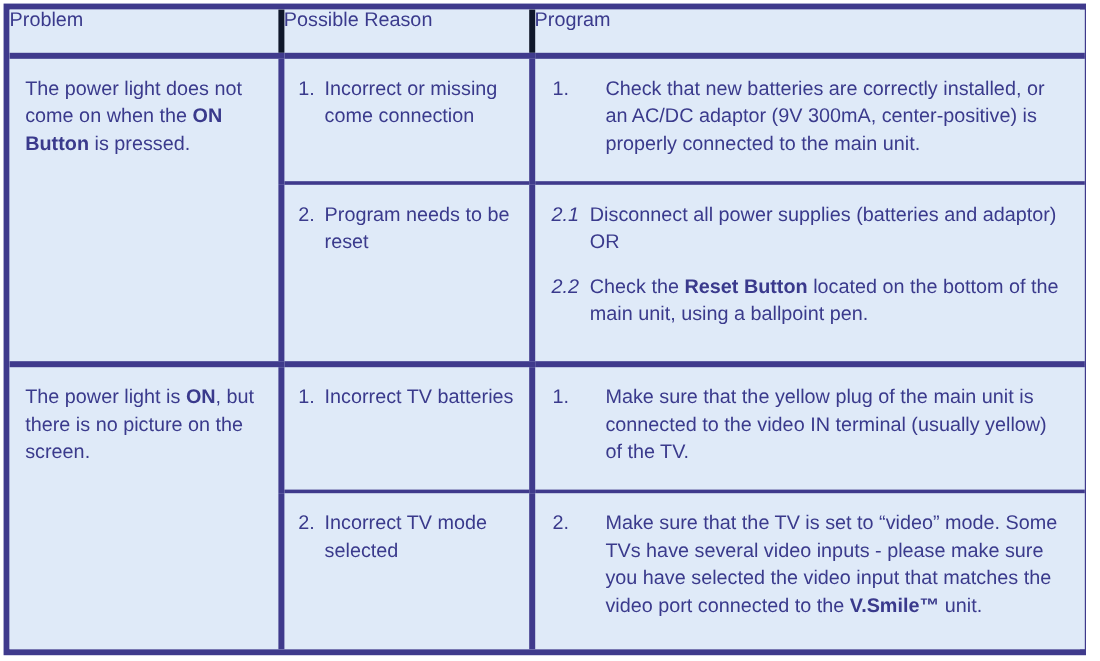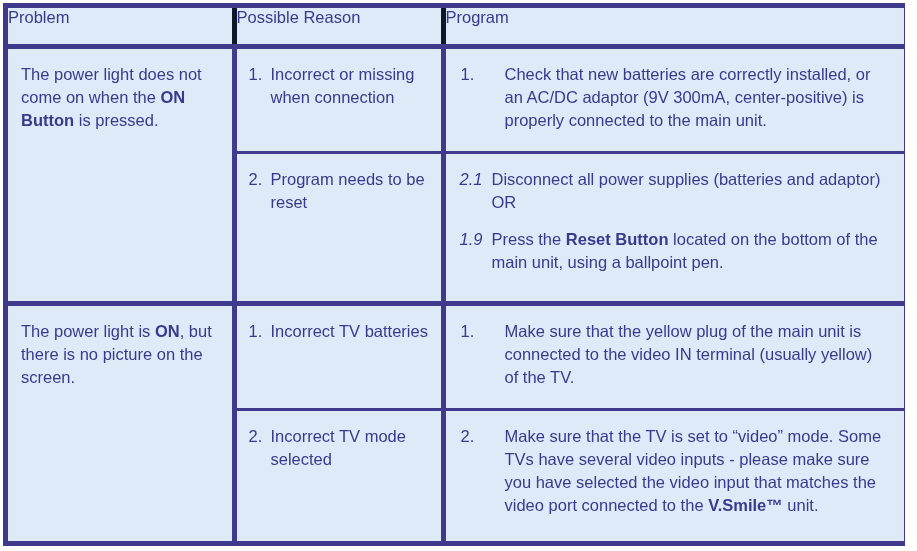"Incorrect or missing when connection" span { text: when -> come }
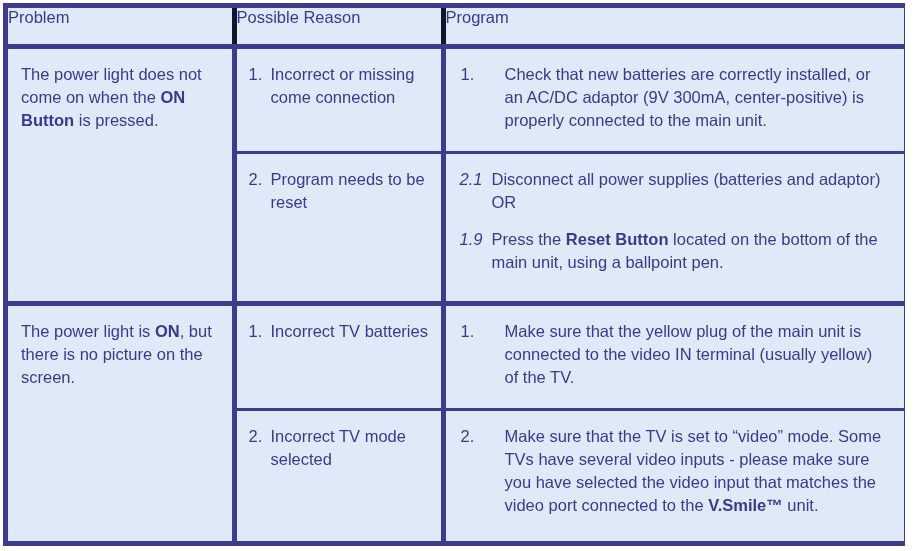"1.9" span.num { text: 1.9 -> 2.2 }
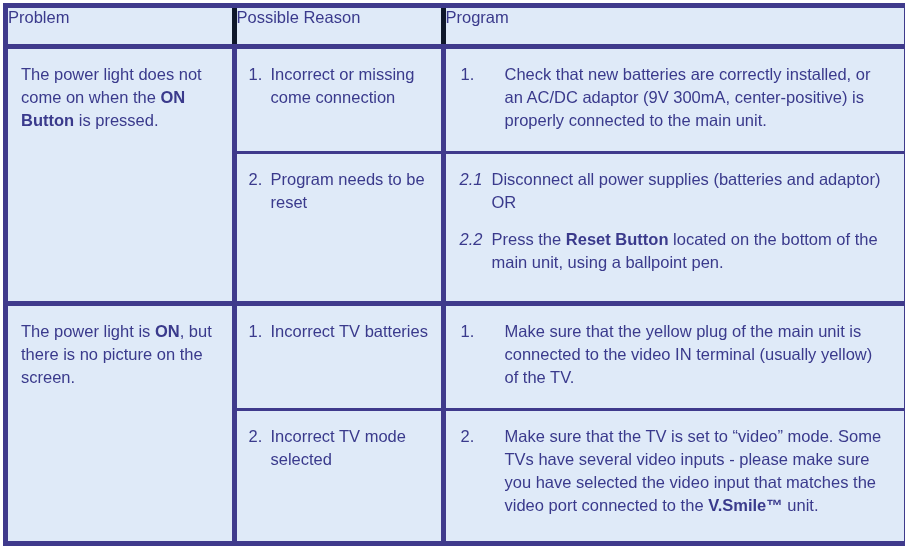"Press the" span { text: Press -> Check }
